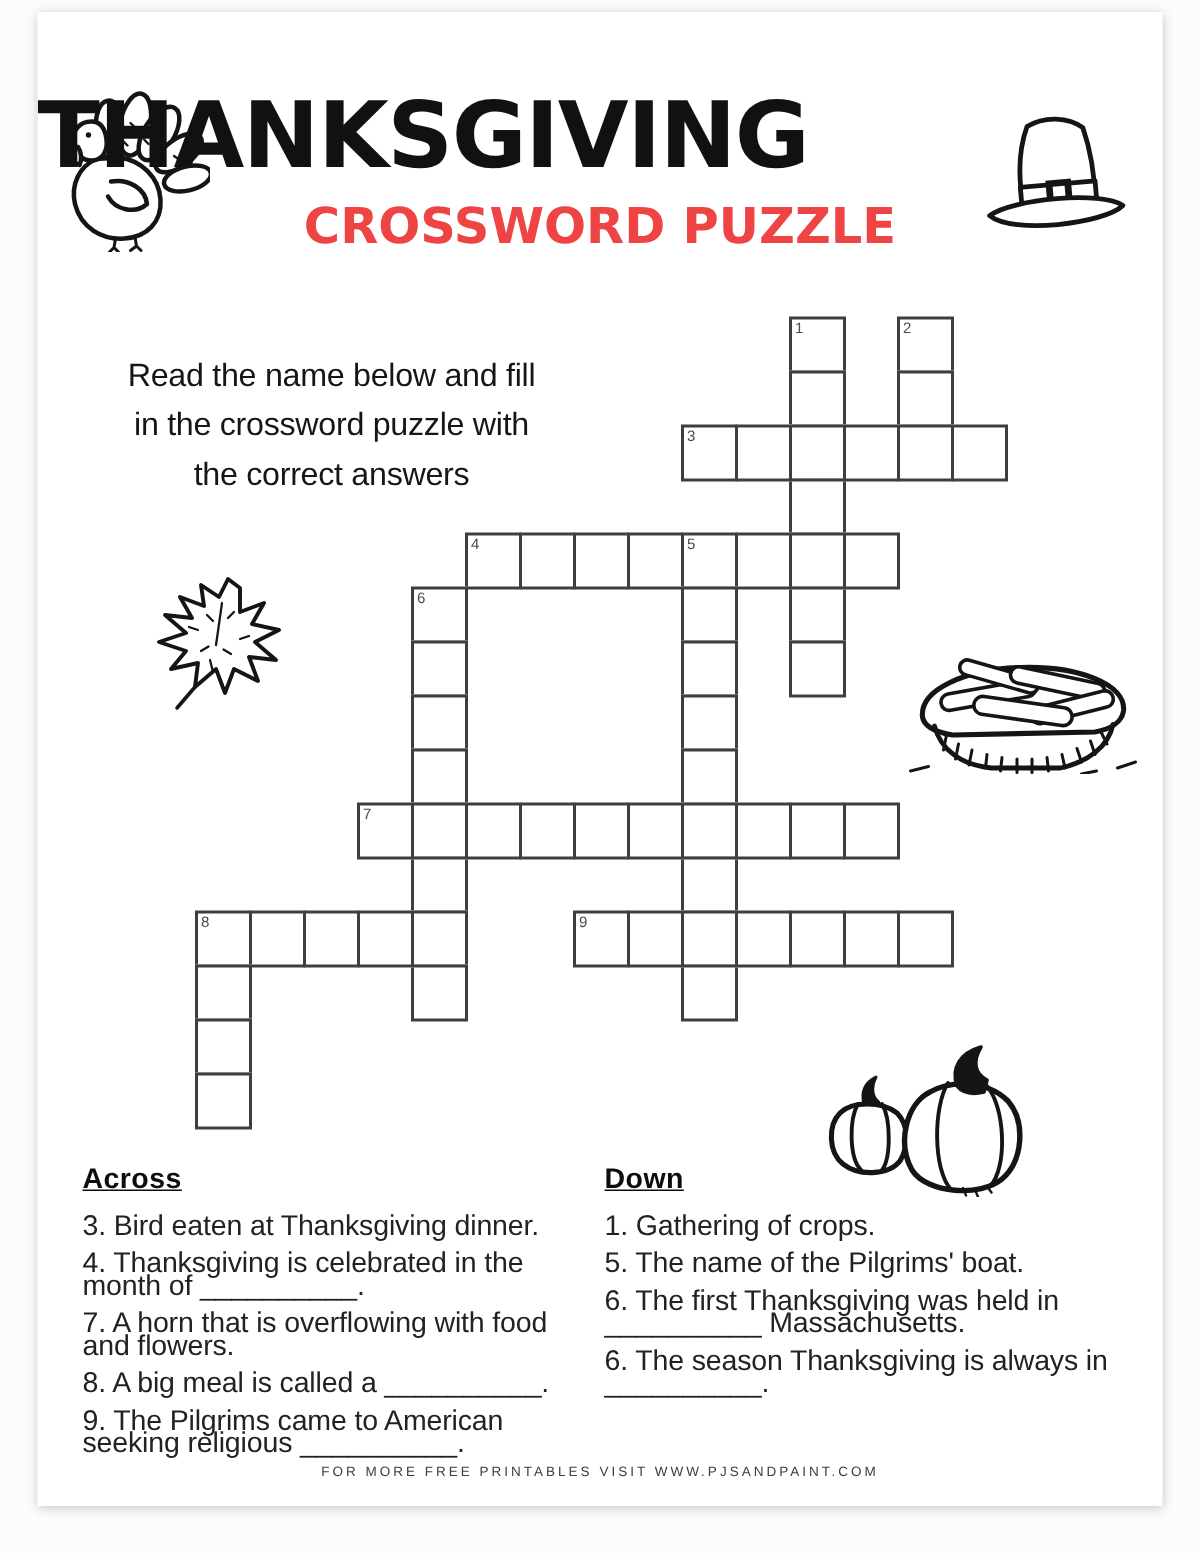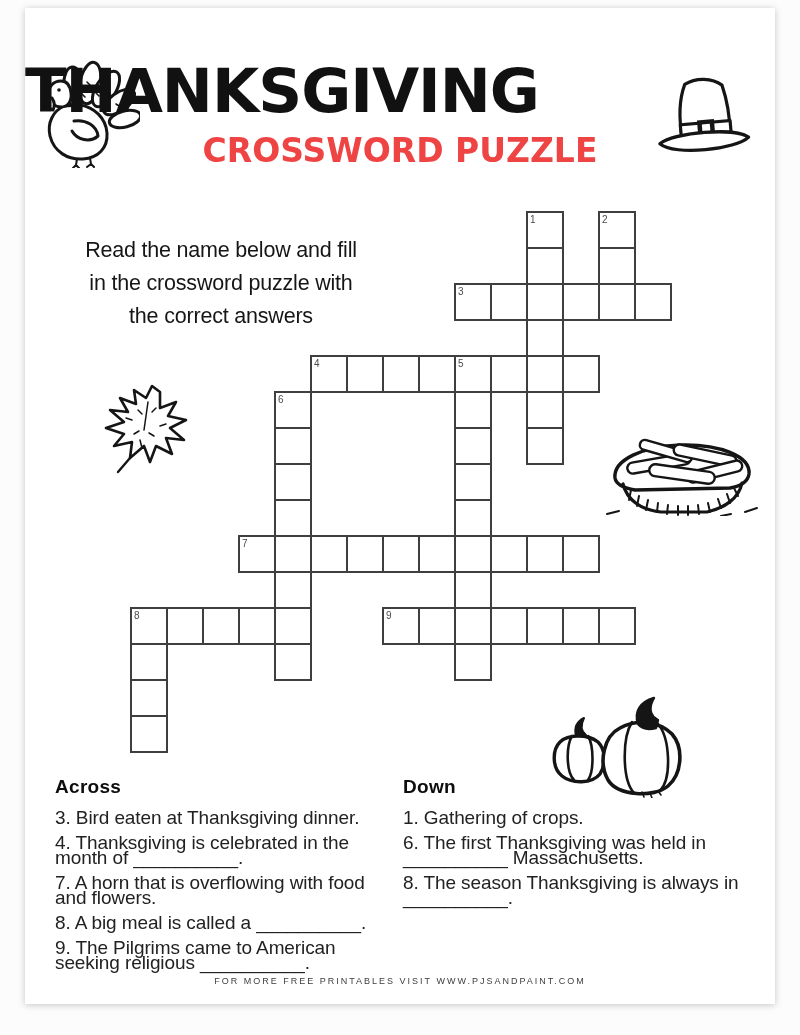"Across" .clue-heading { text-decoration: none -> underline }
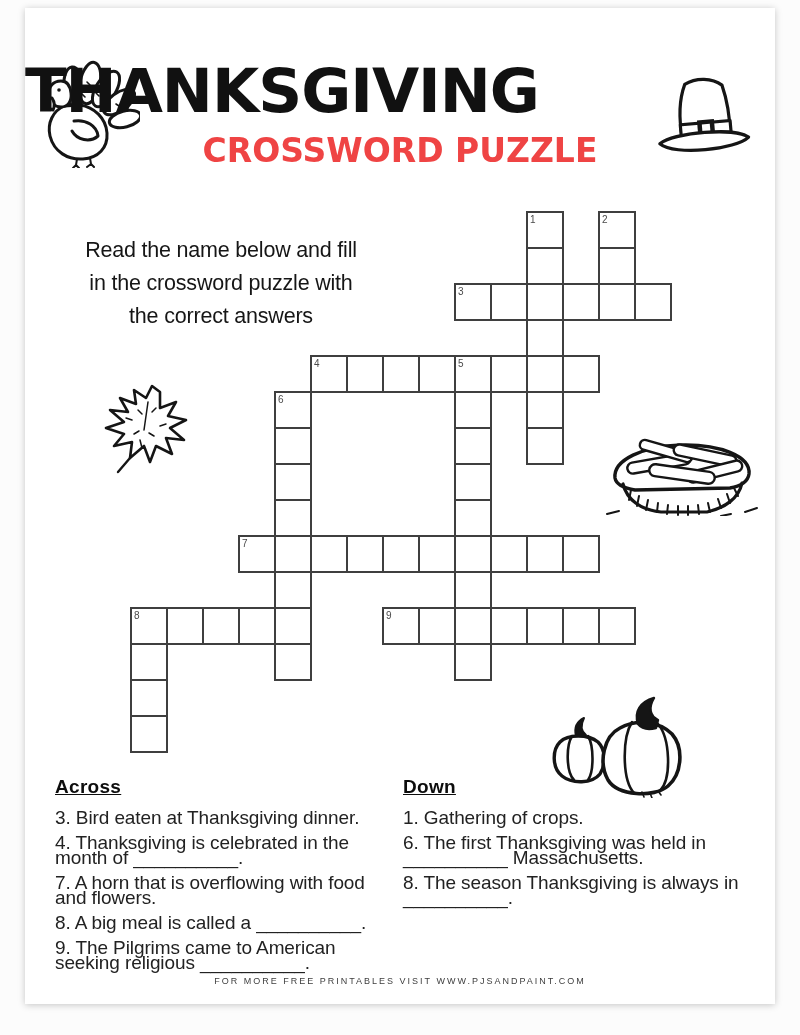"5. The name of the" div.clue { html: none -> <div>5. The name of the Pilgrims' boat.</div> }
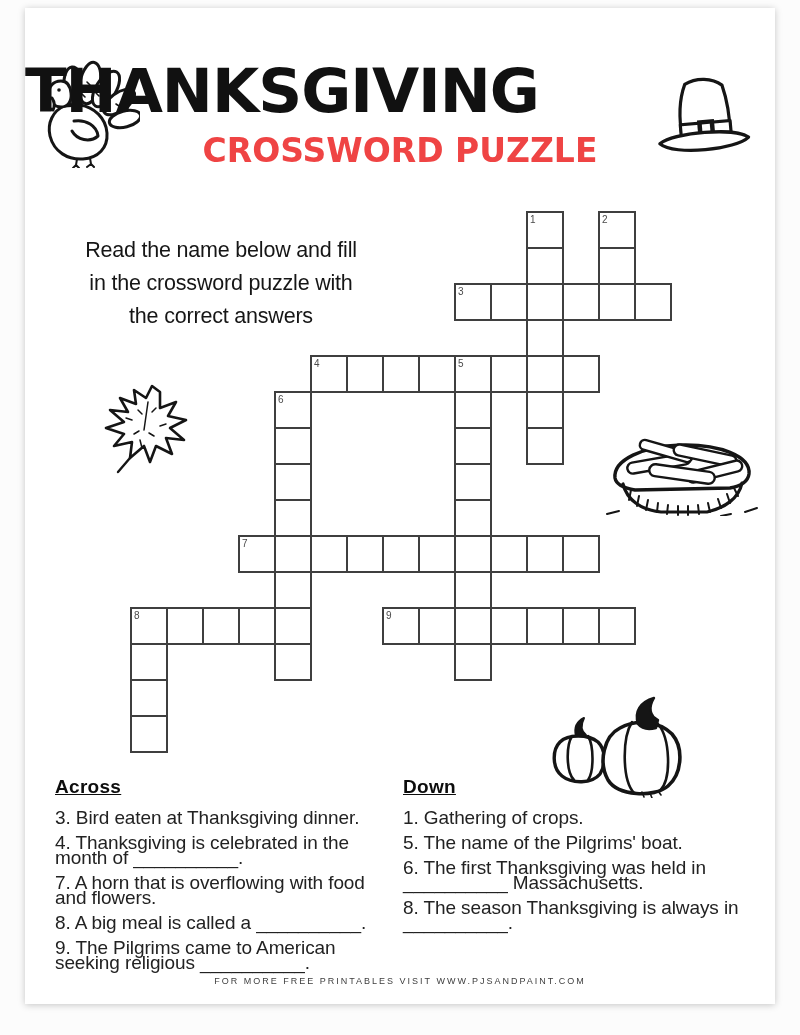"8. The season Thanksgiving is" div.clue { text: 8 -> 6 }
